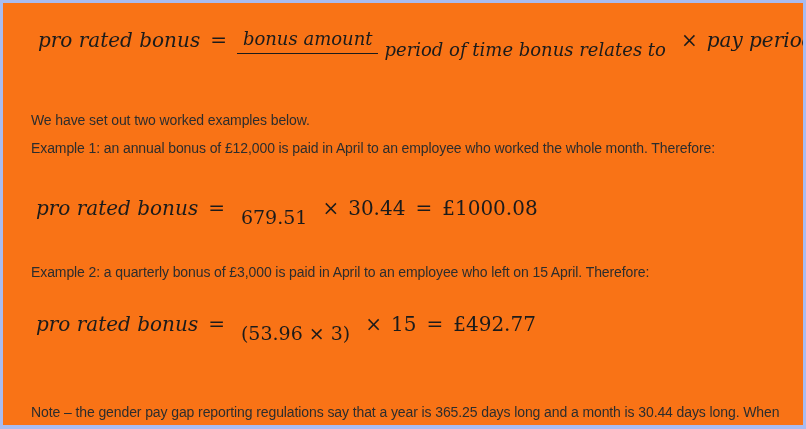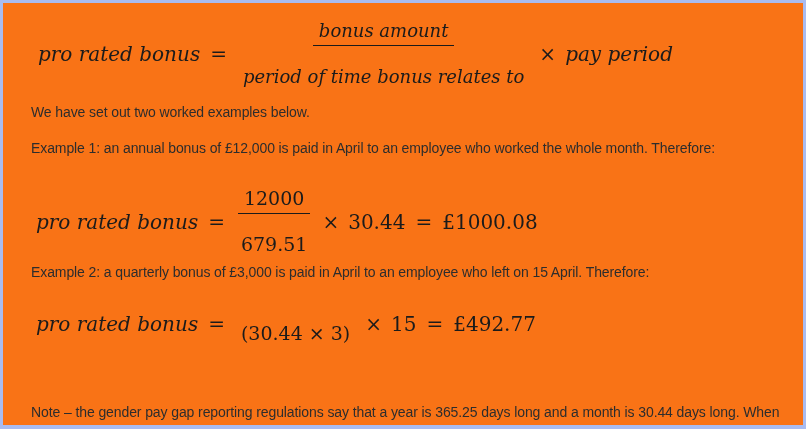"bonus amount" .fraction { flex-direction: column -> row }
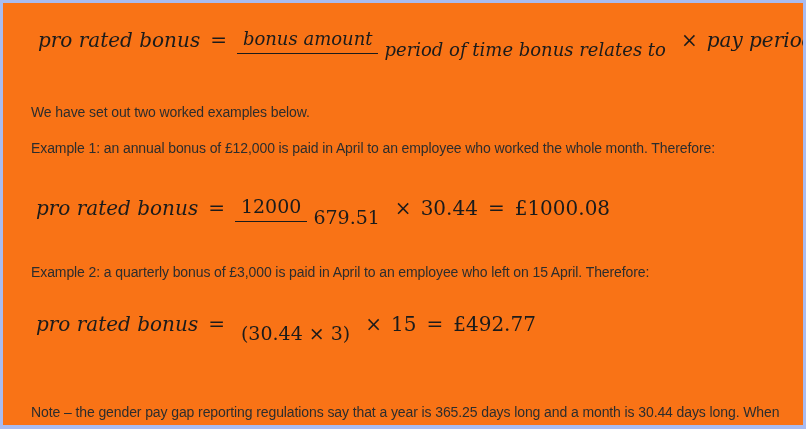"We have set out two" .p-intro { top: 98px -> 106px }
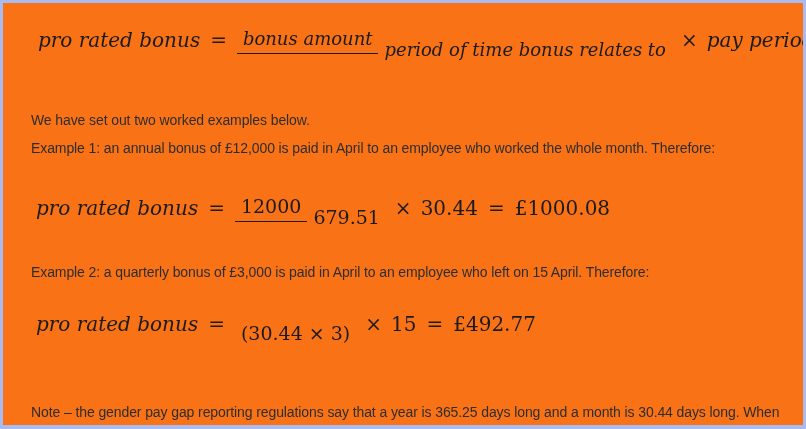"12000" span.num { html: <span>12000</span> -> none }
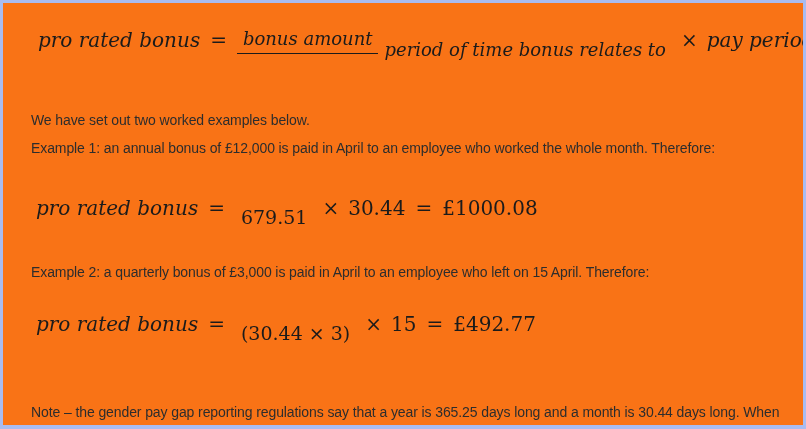"(30.44 × 3)" span.den { text: 30.44 -> 53.96 }
